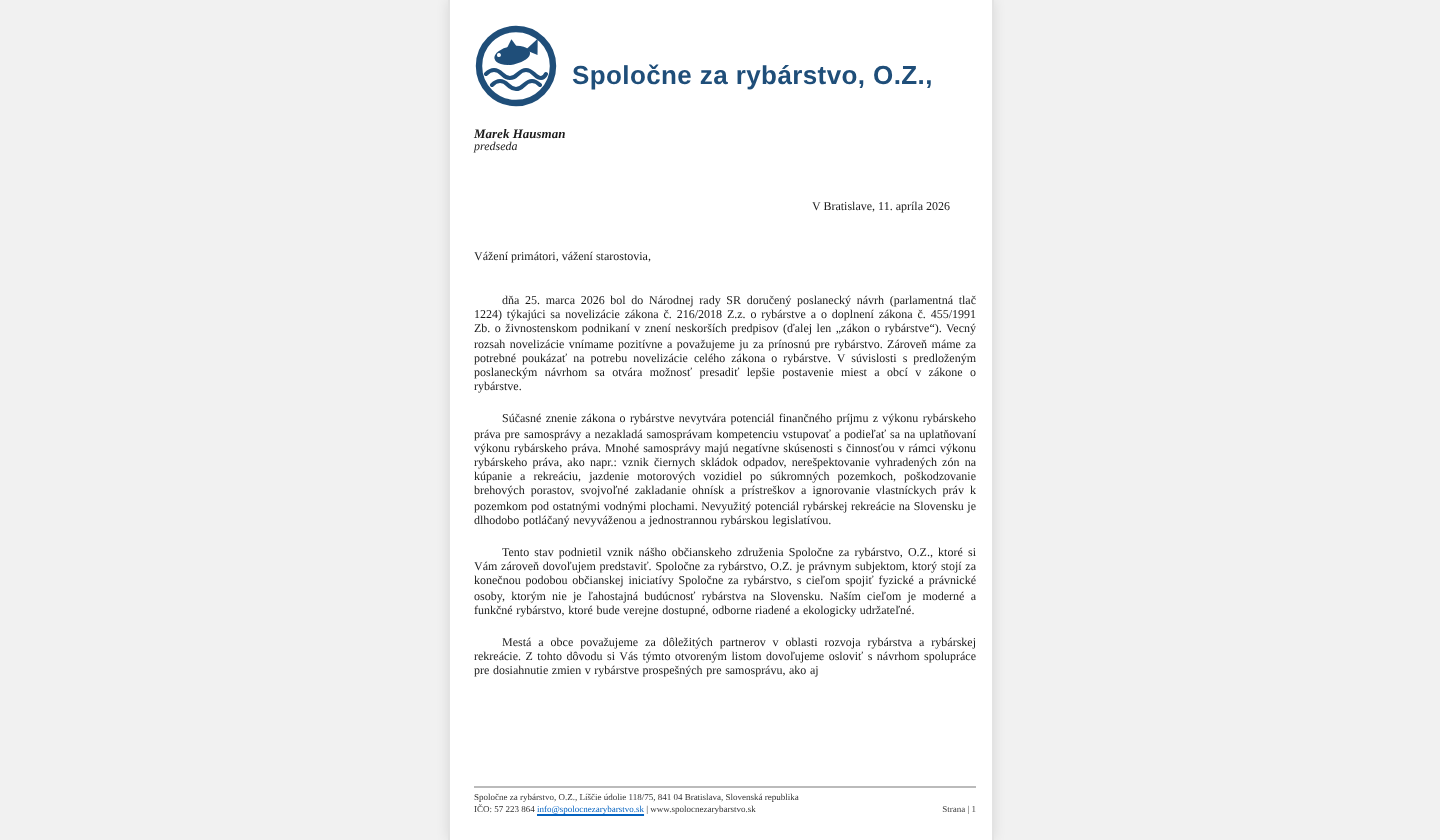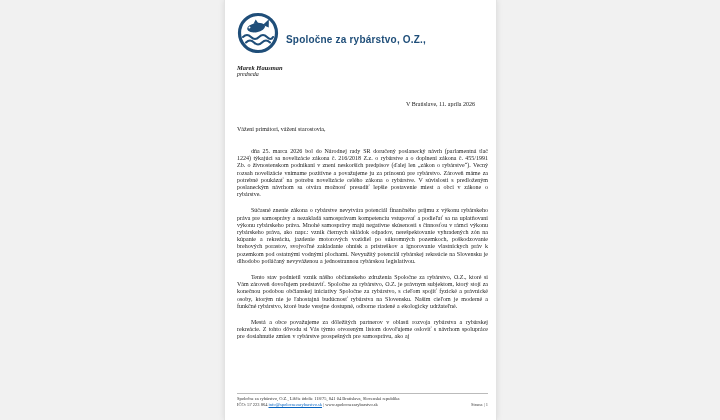"Spoločne za rybárstvo, O.Z.," .org-name { font-size: 10px -> 13px }
